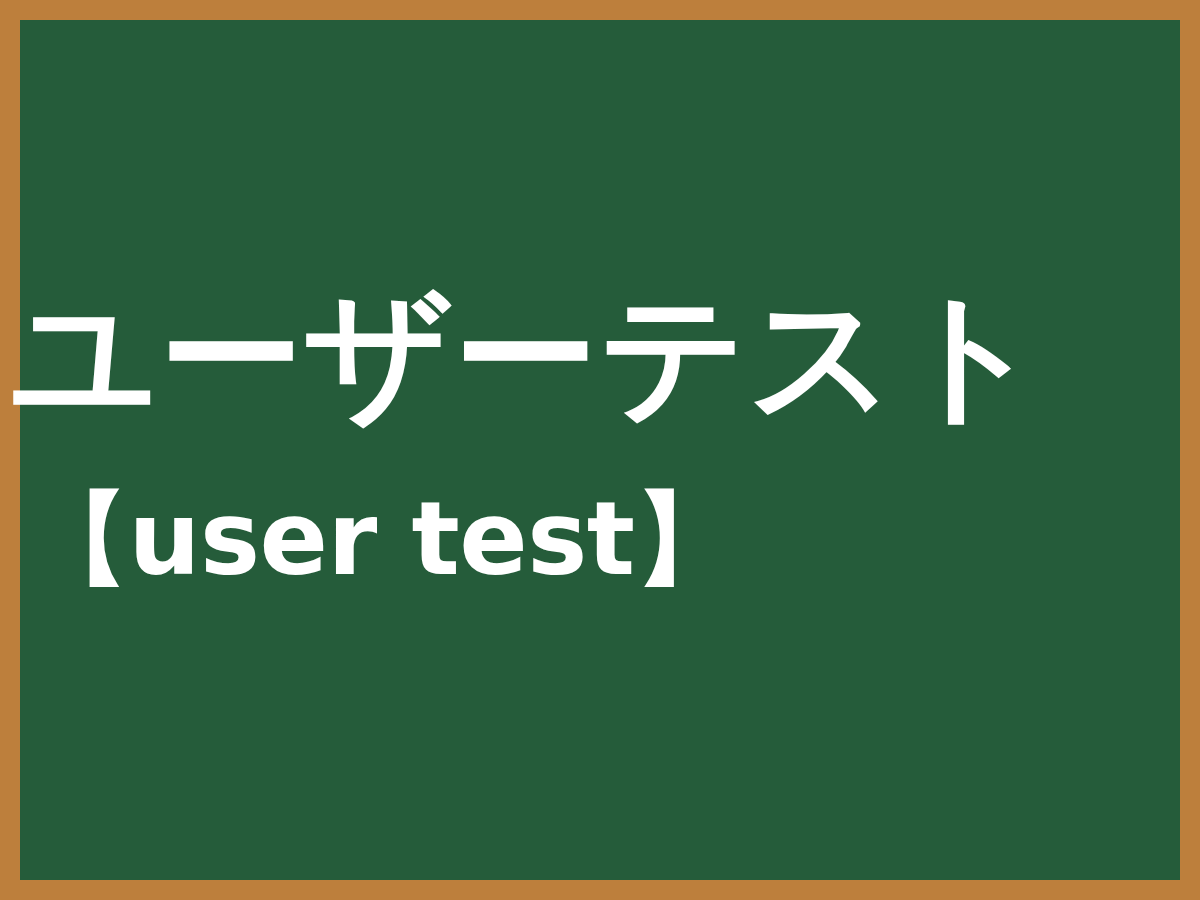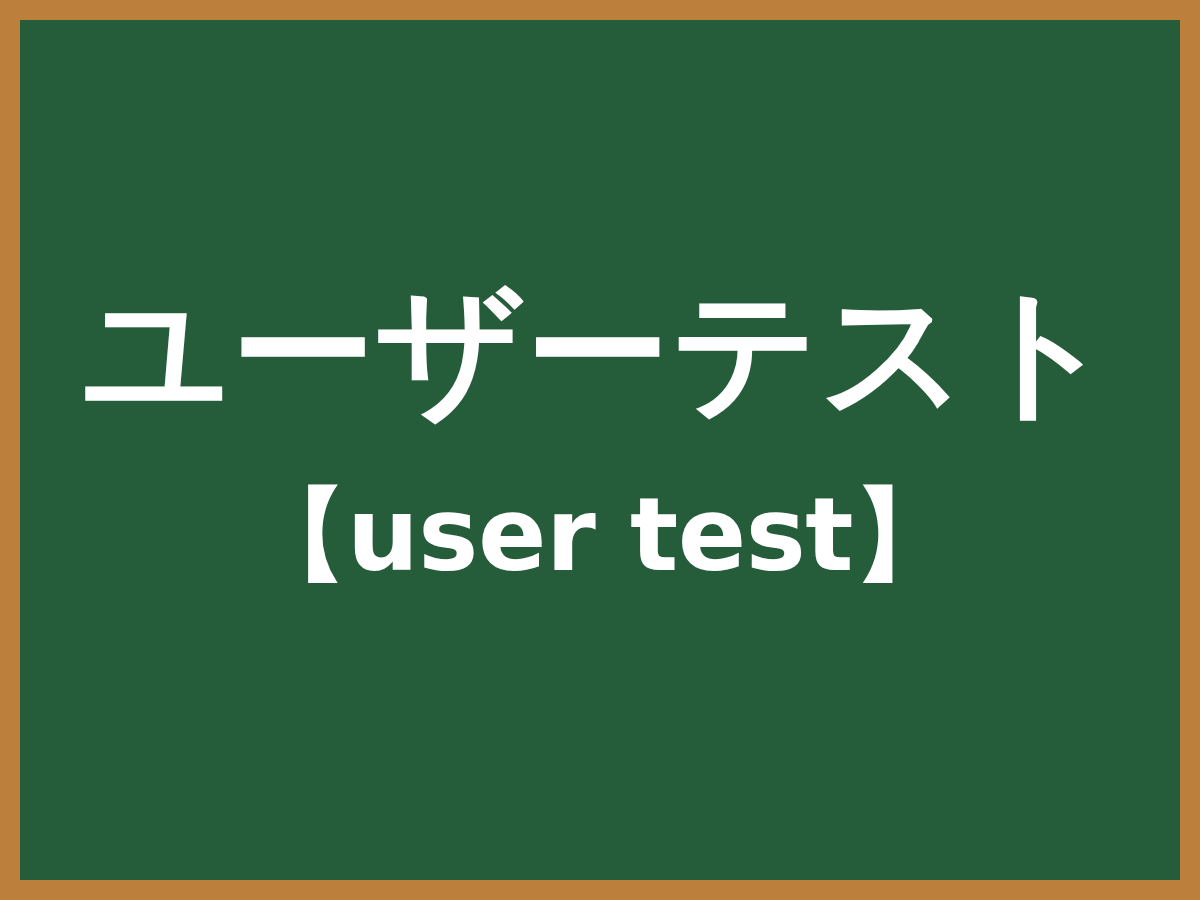"ユーザーテスト" .text-stack { align-items: center -> flex-start }
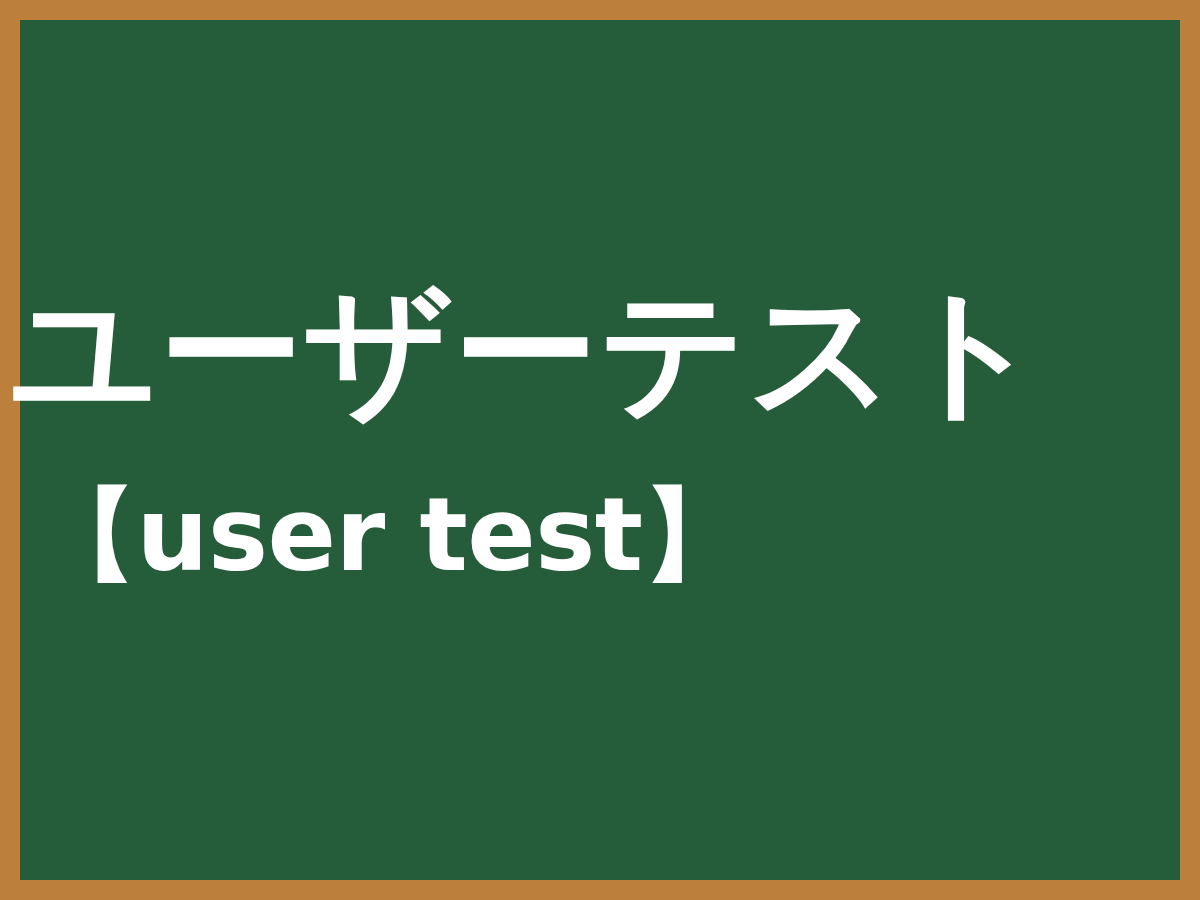"【user test】" .subline { margin: 16px -> 8px }
